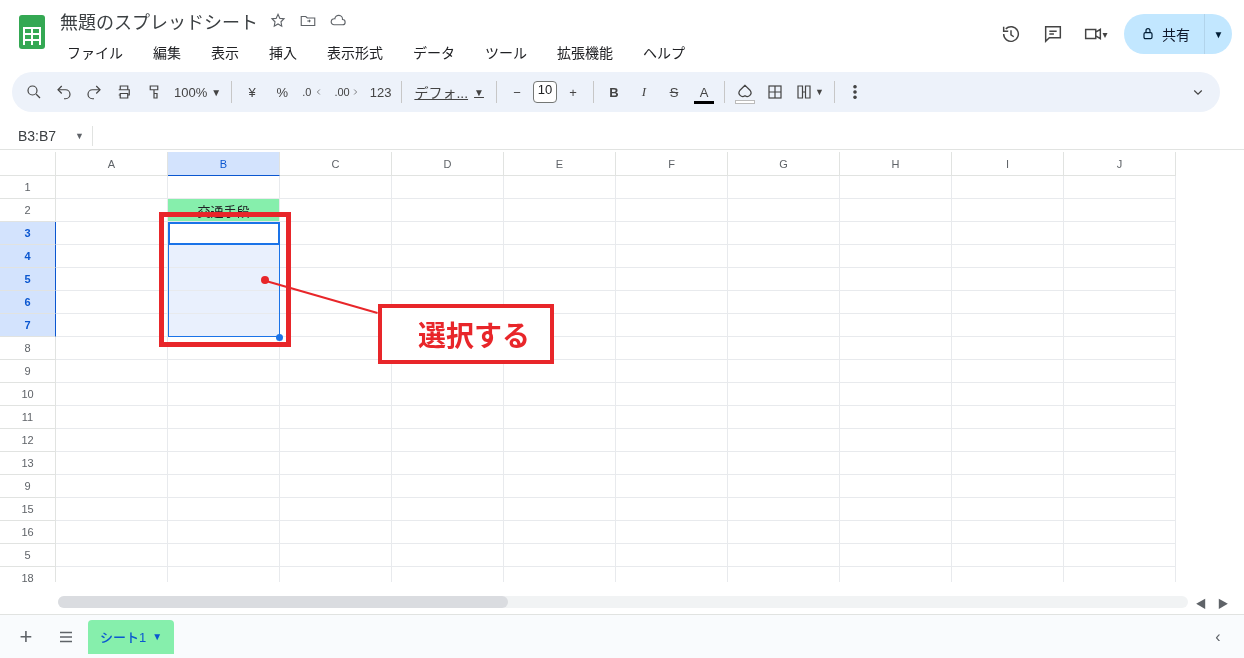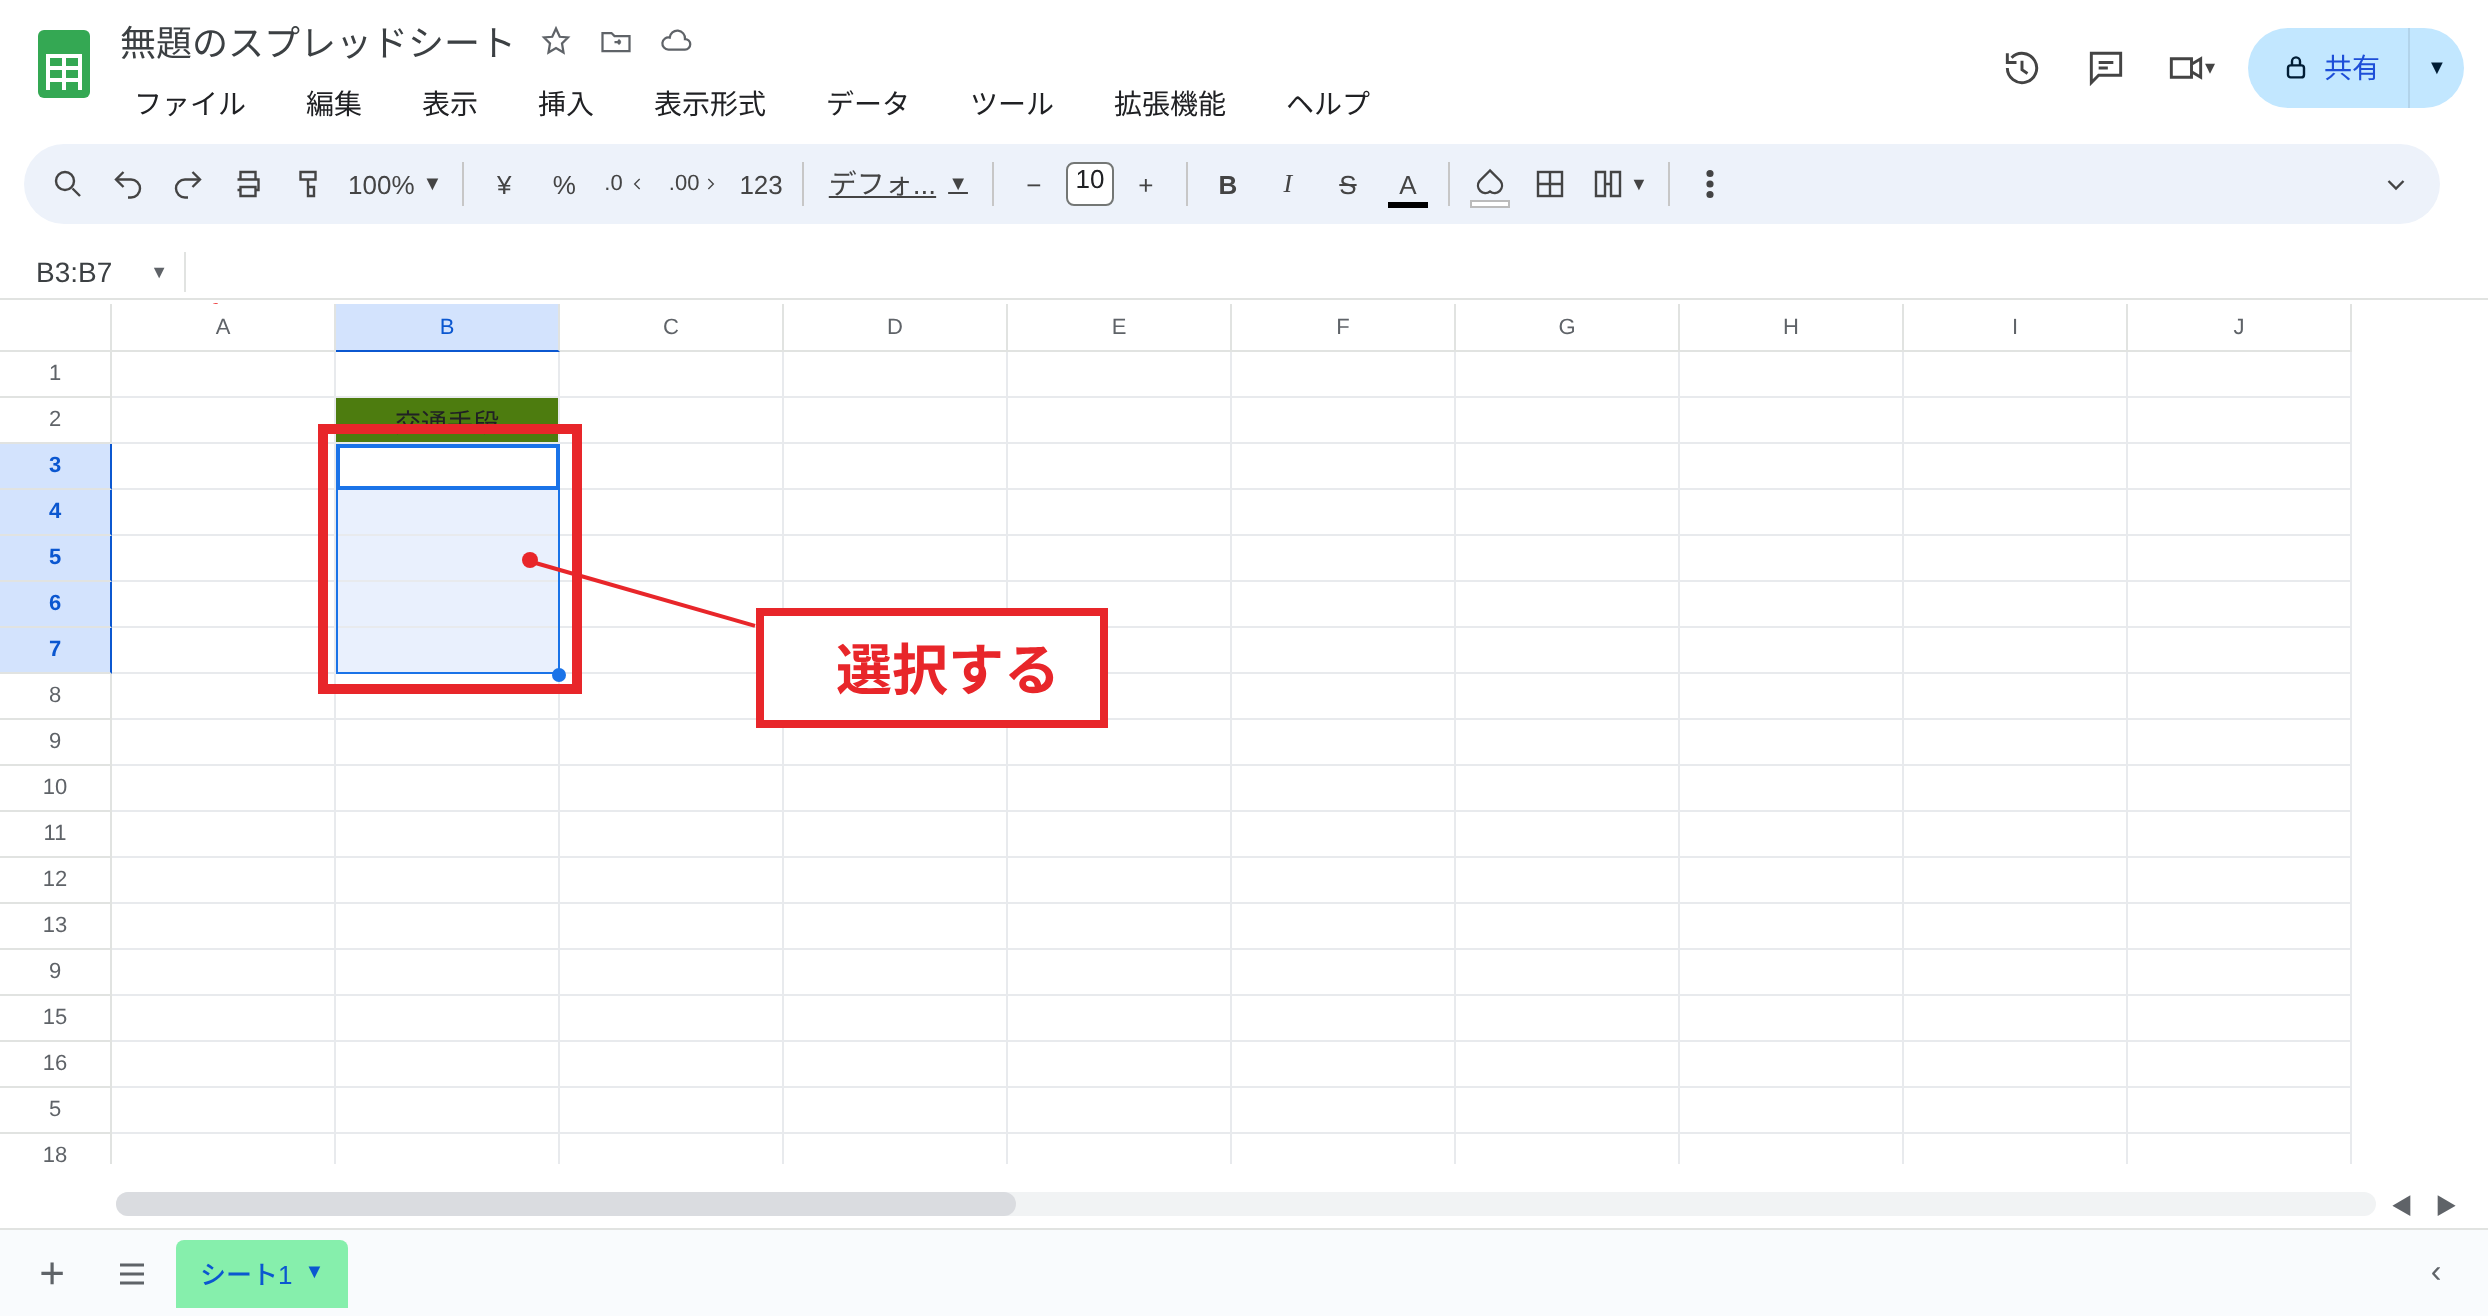"共有" .share-btn { color: #1d4ed8 -> #0f172a }
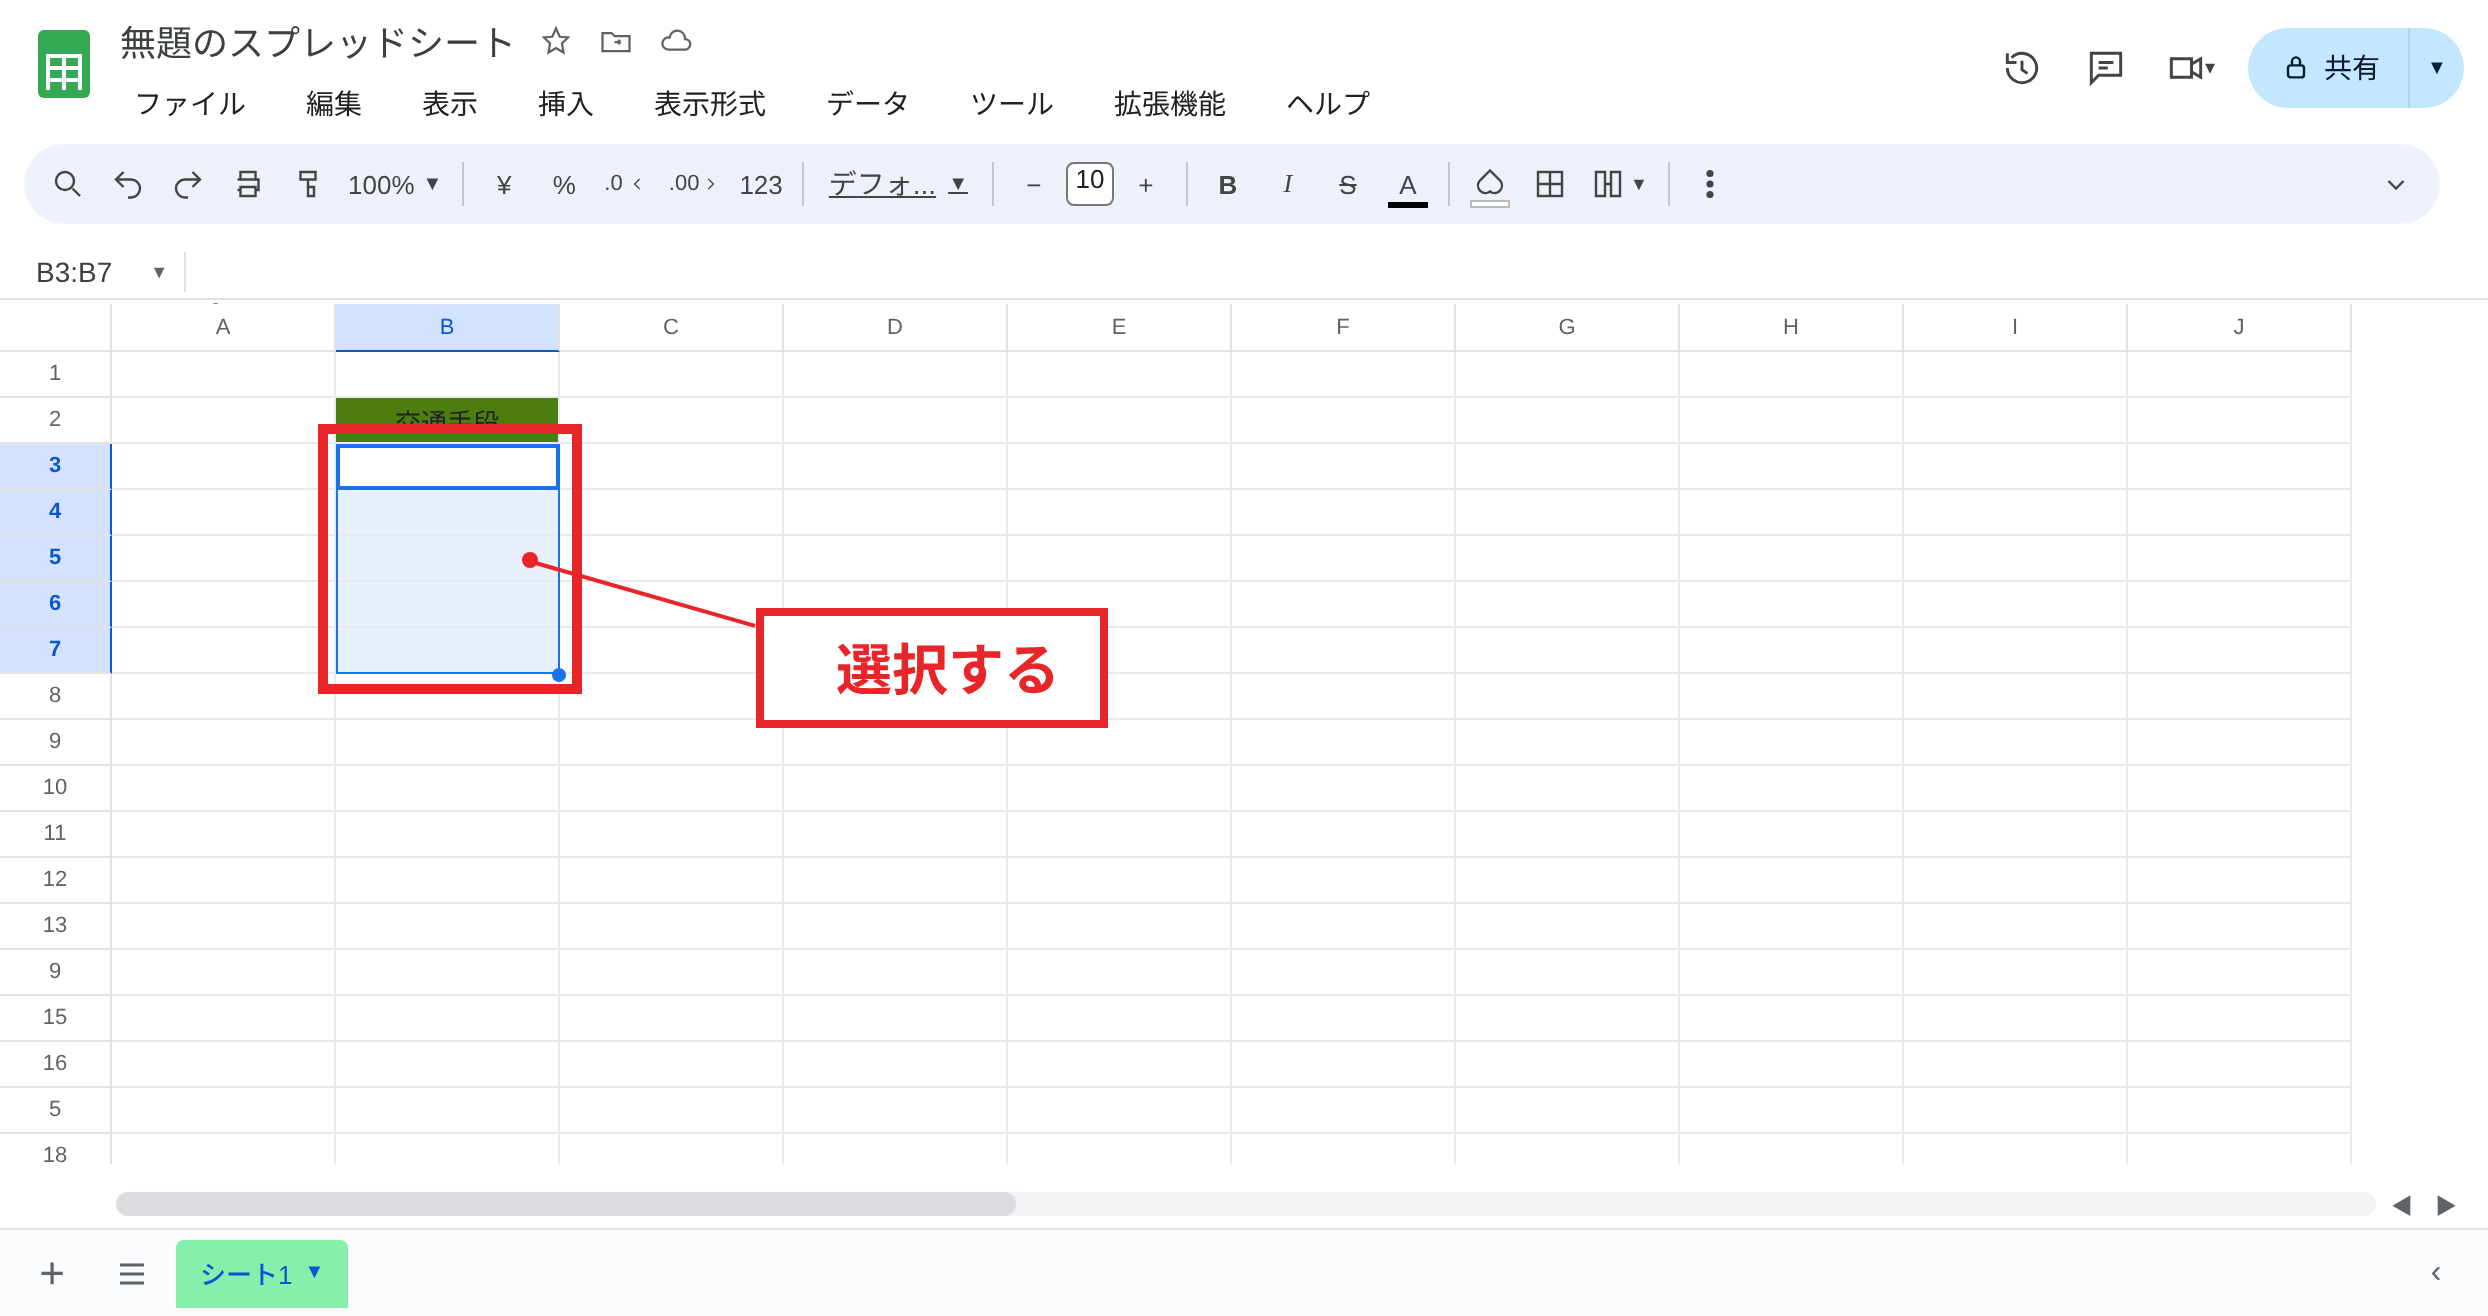"交通手段" .cell.header-yellow { background: #4d7c0f -> #86efac }
